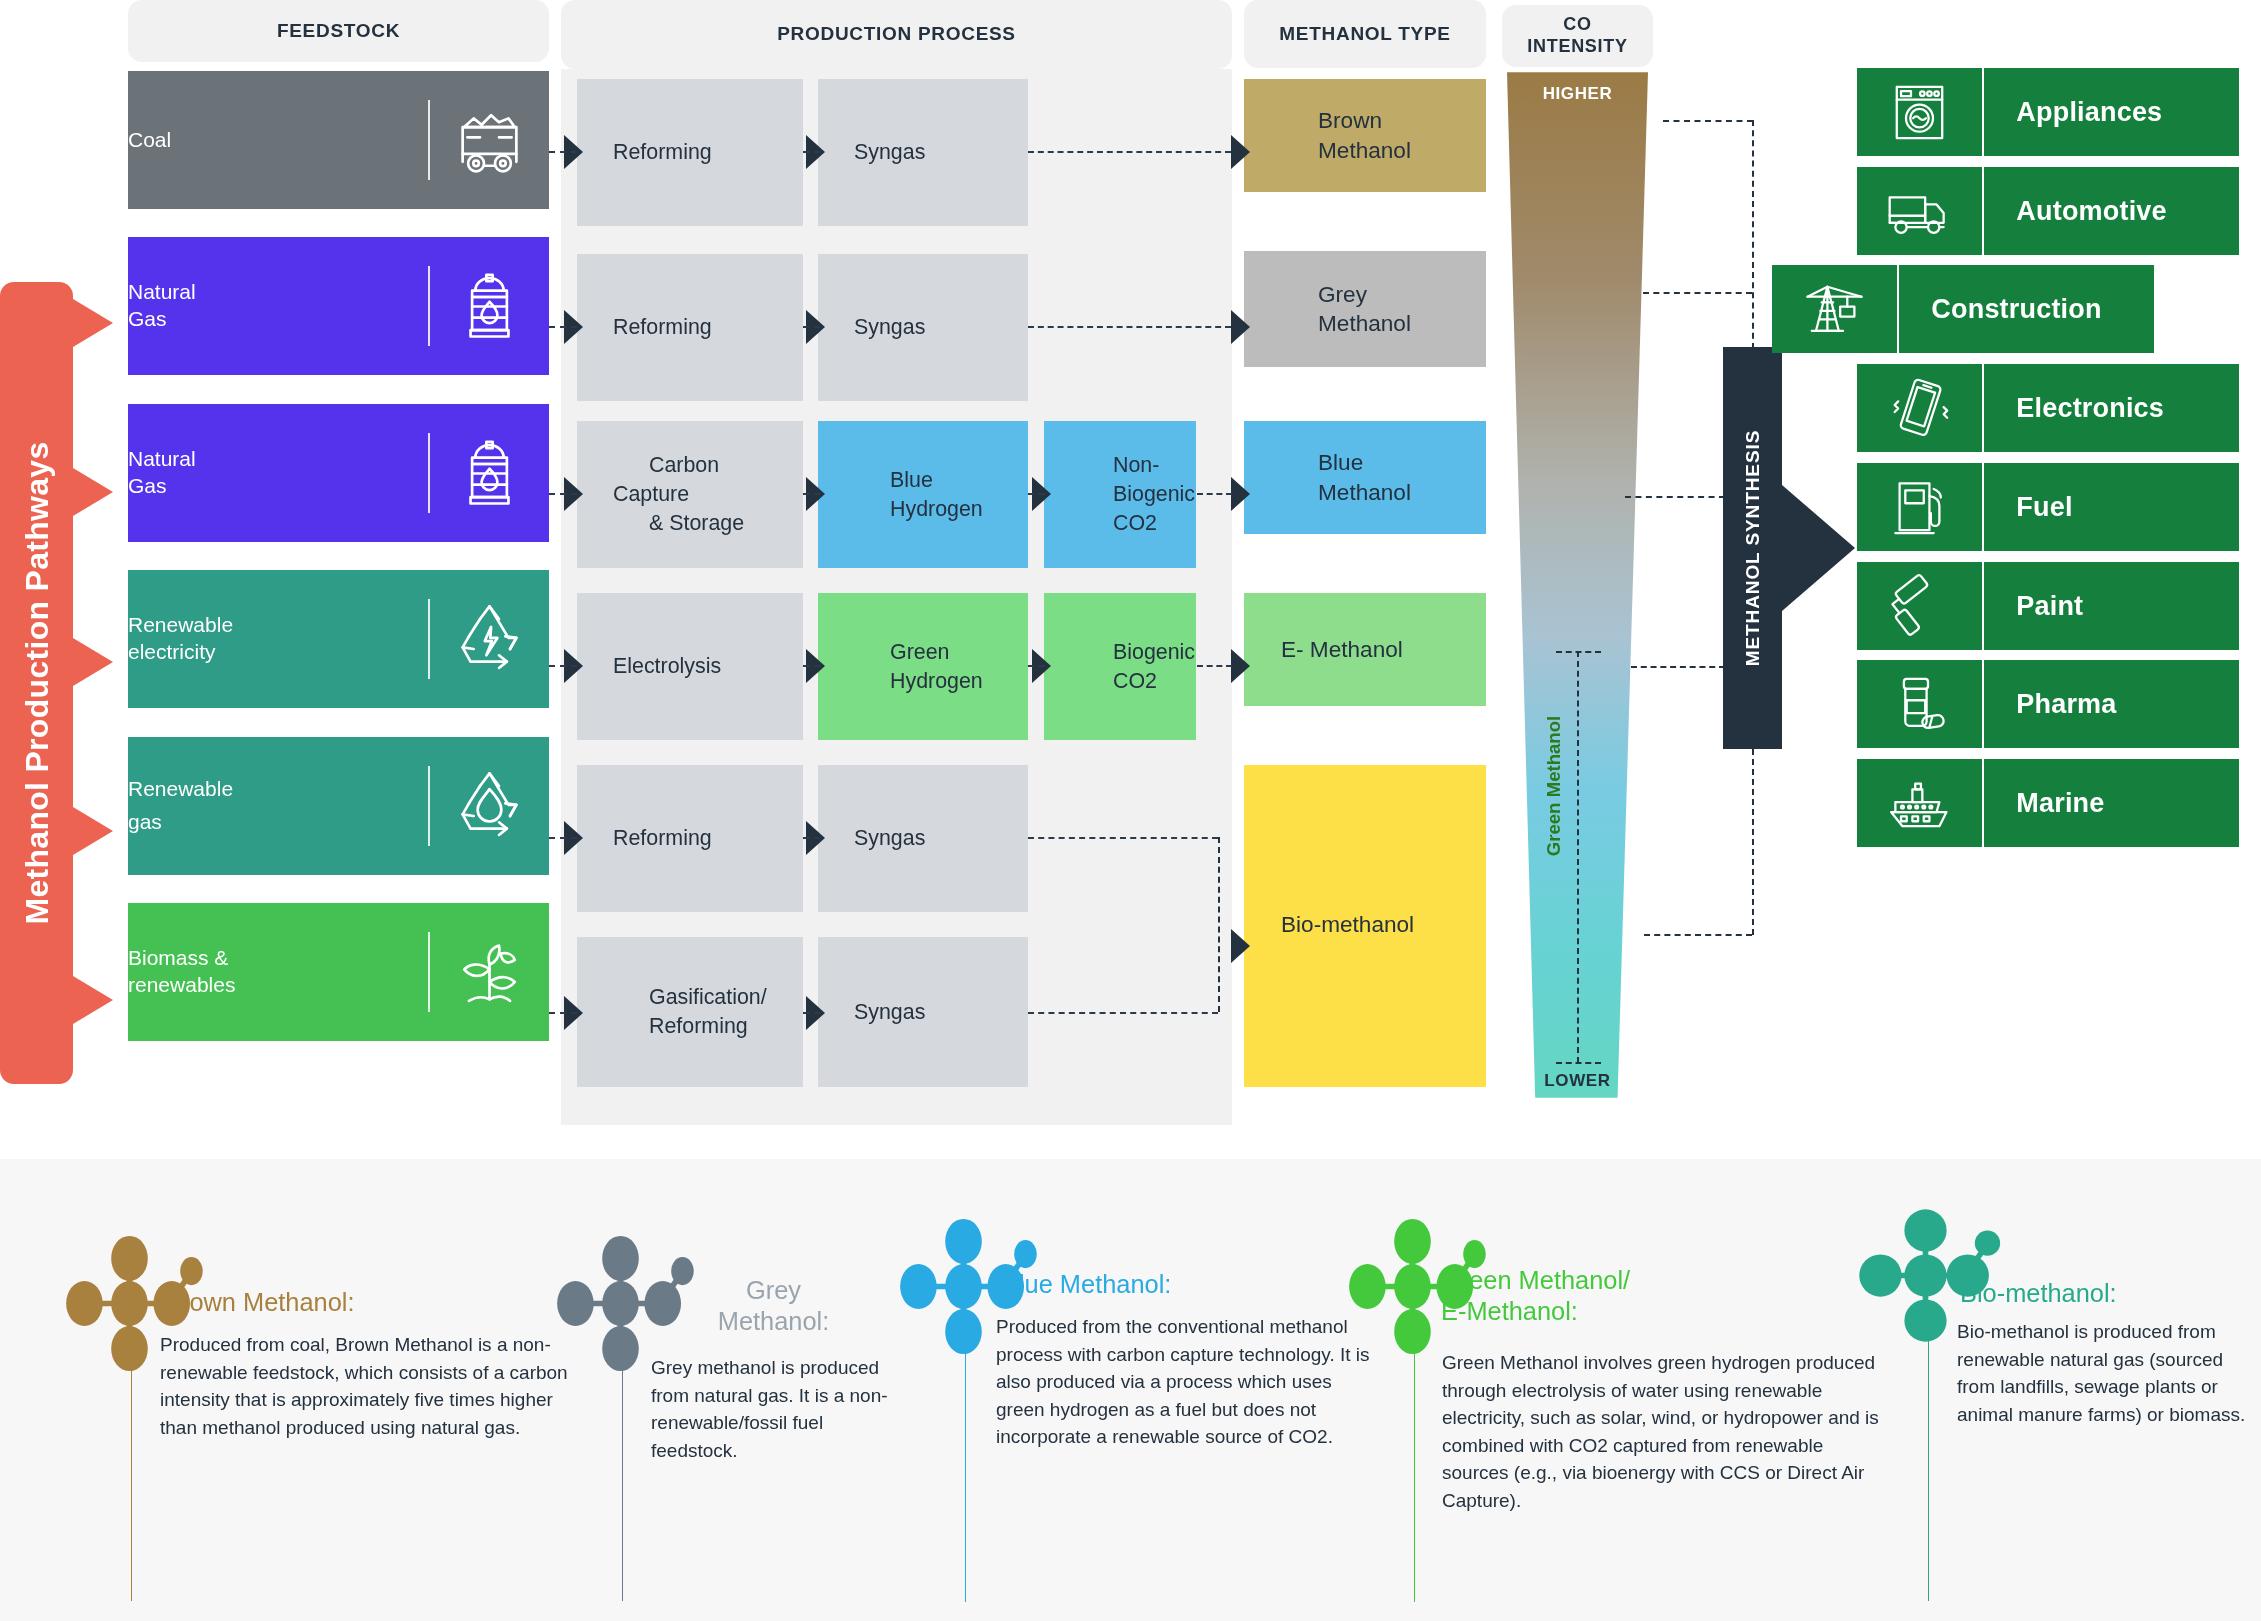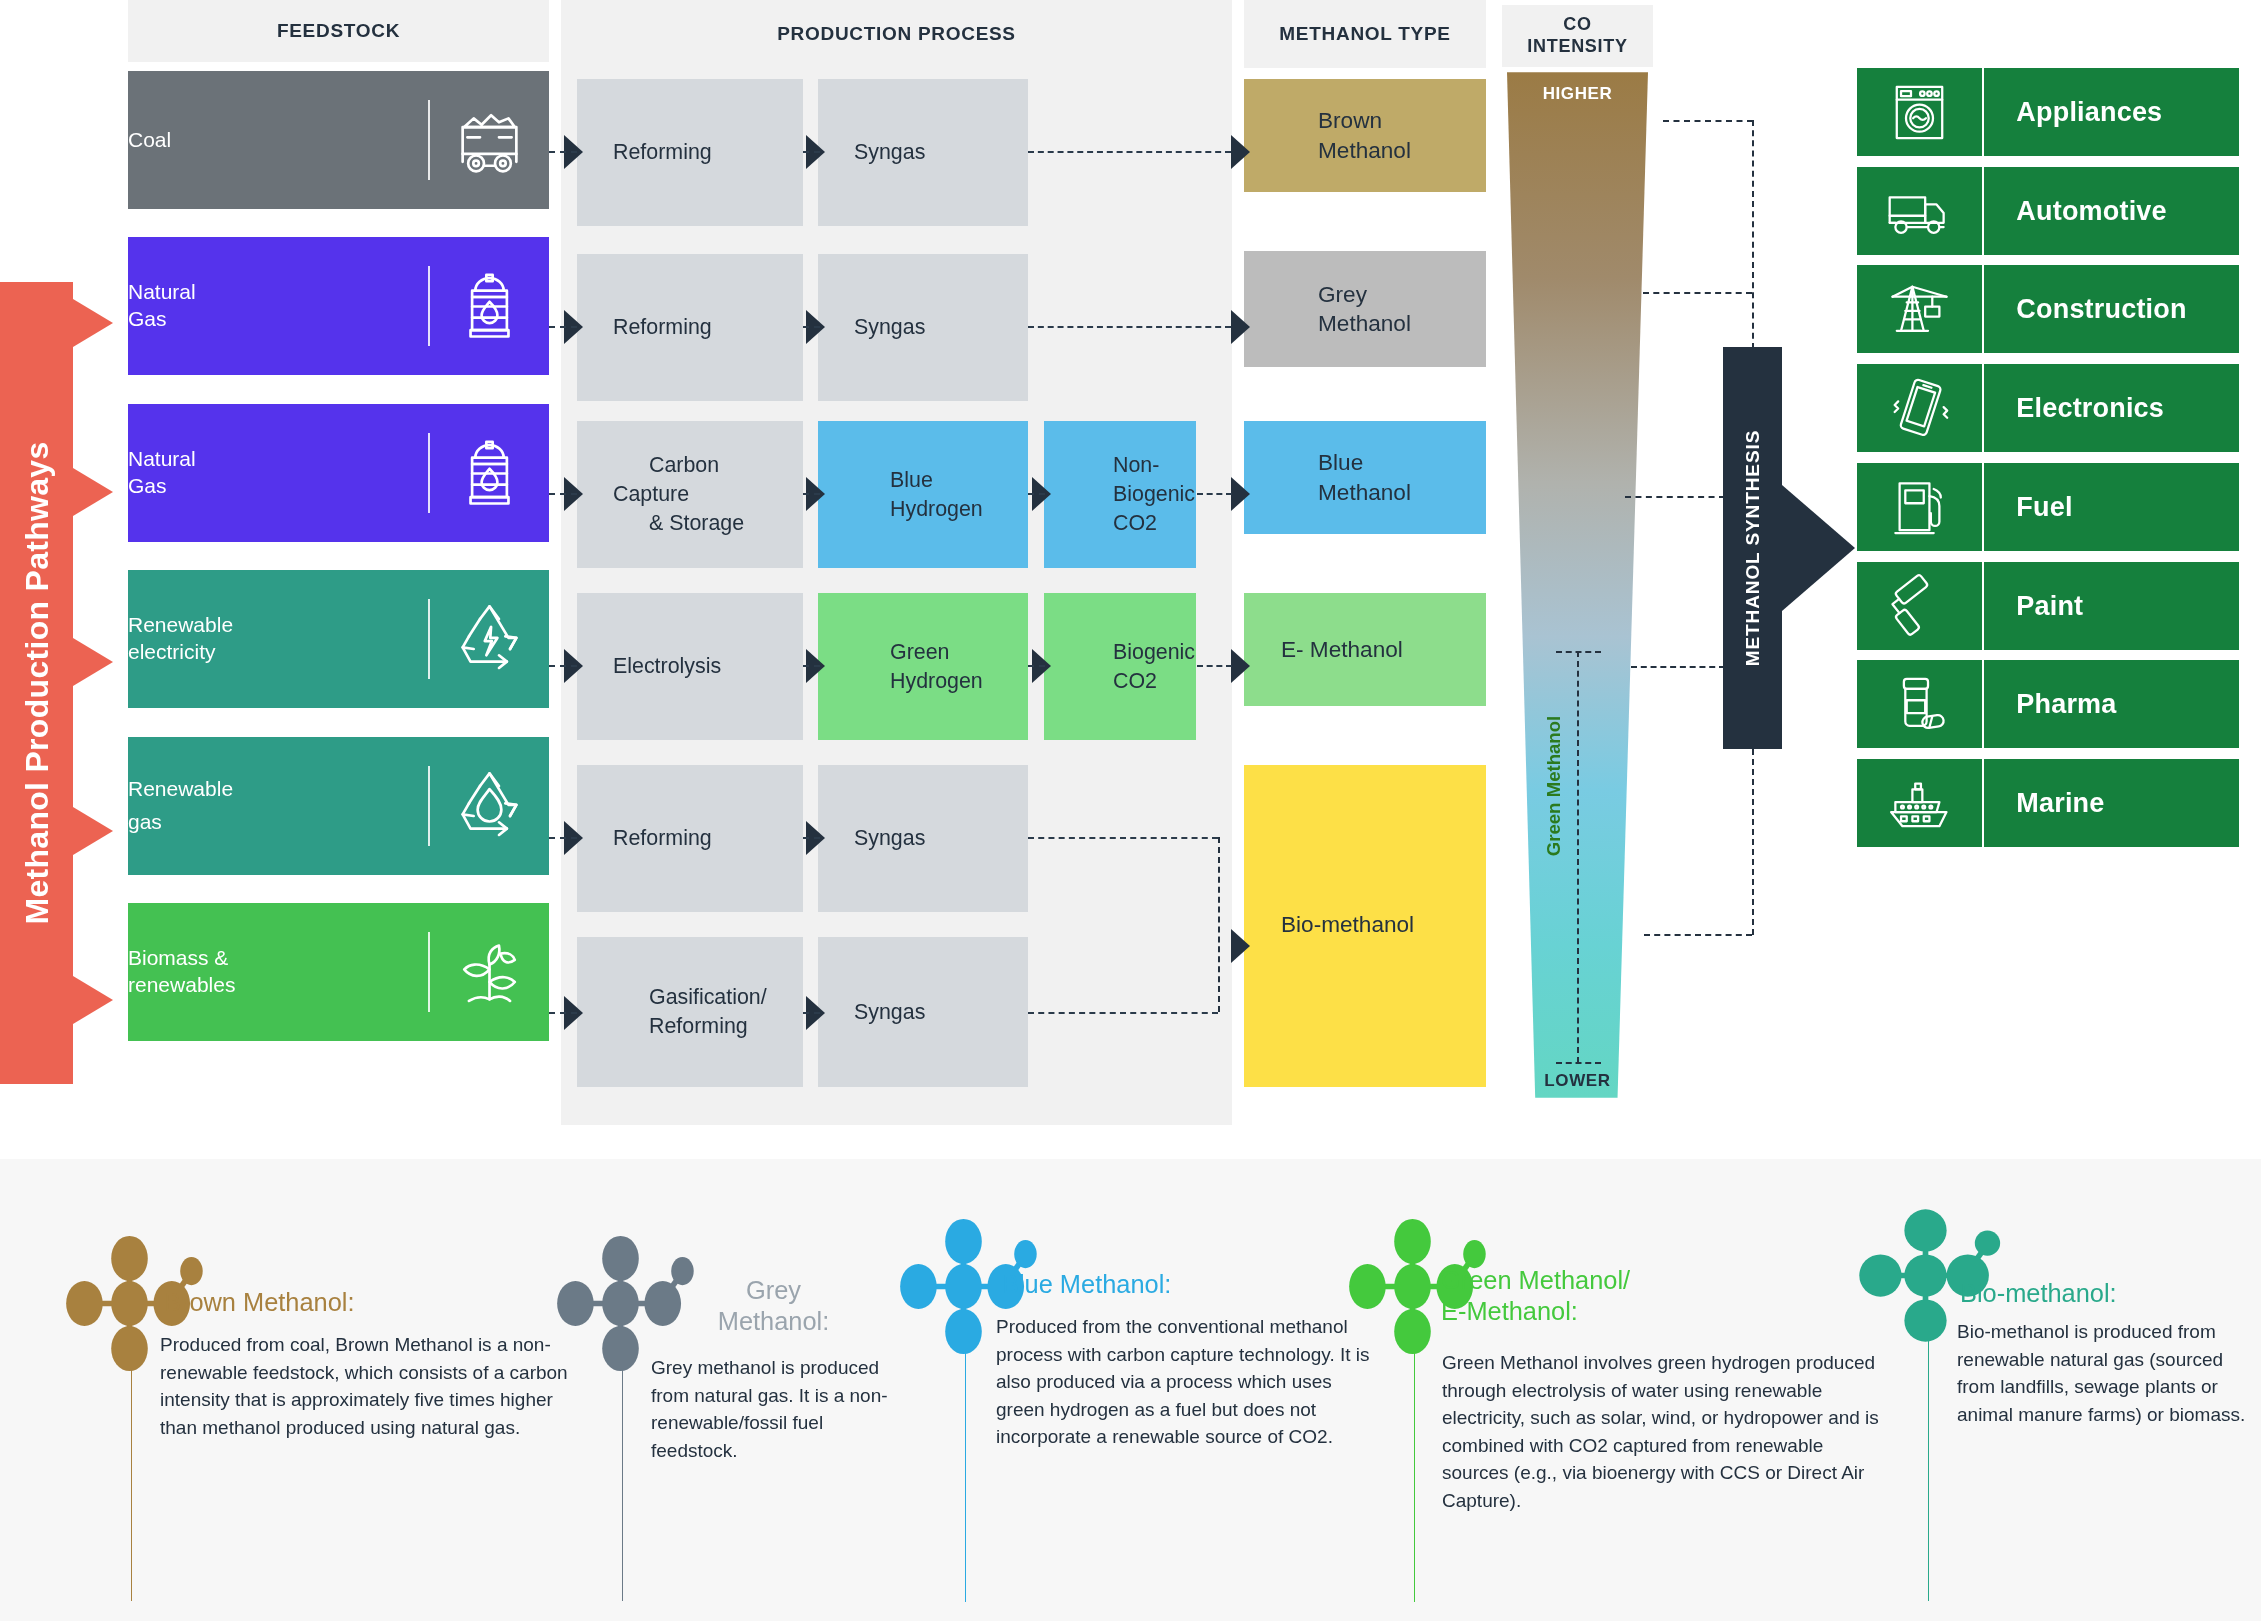"FEEDSTOCK" .abs { border-radius: none -> 14px }
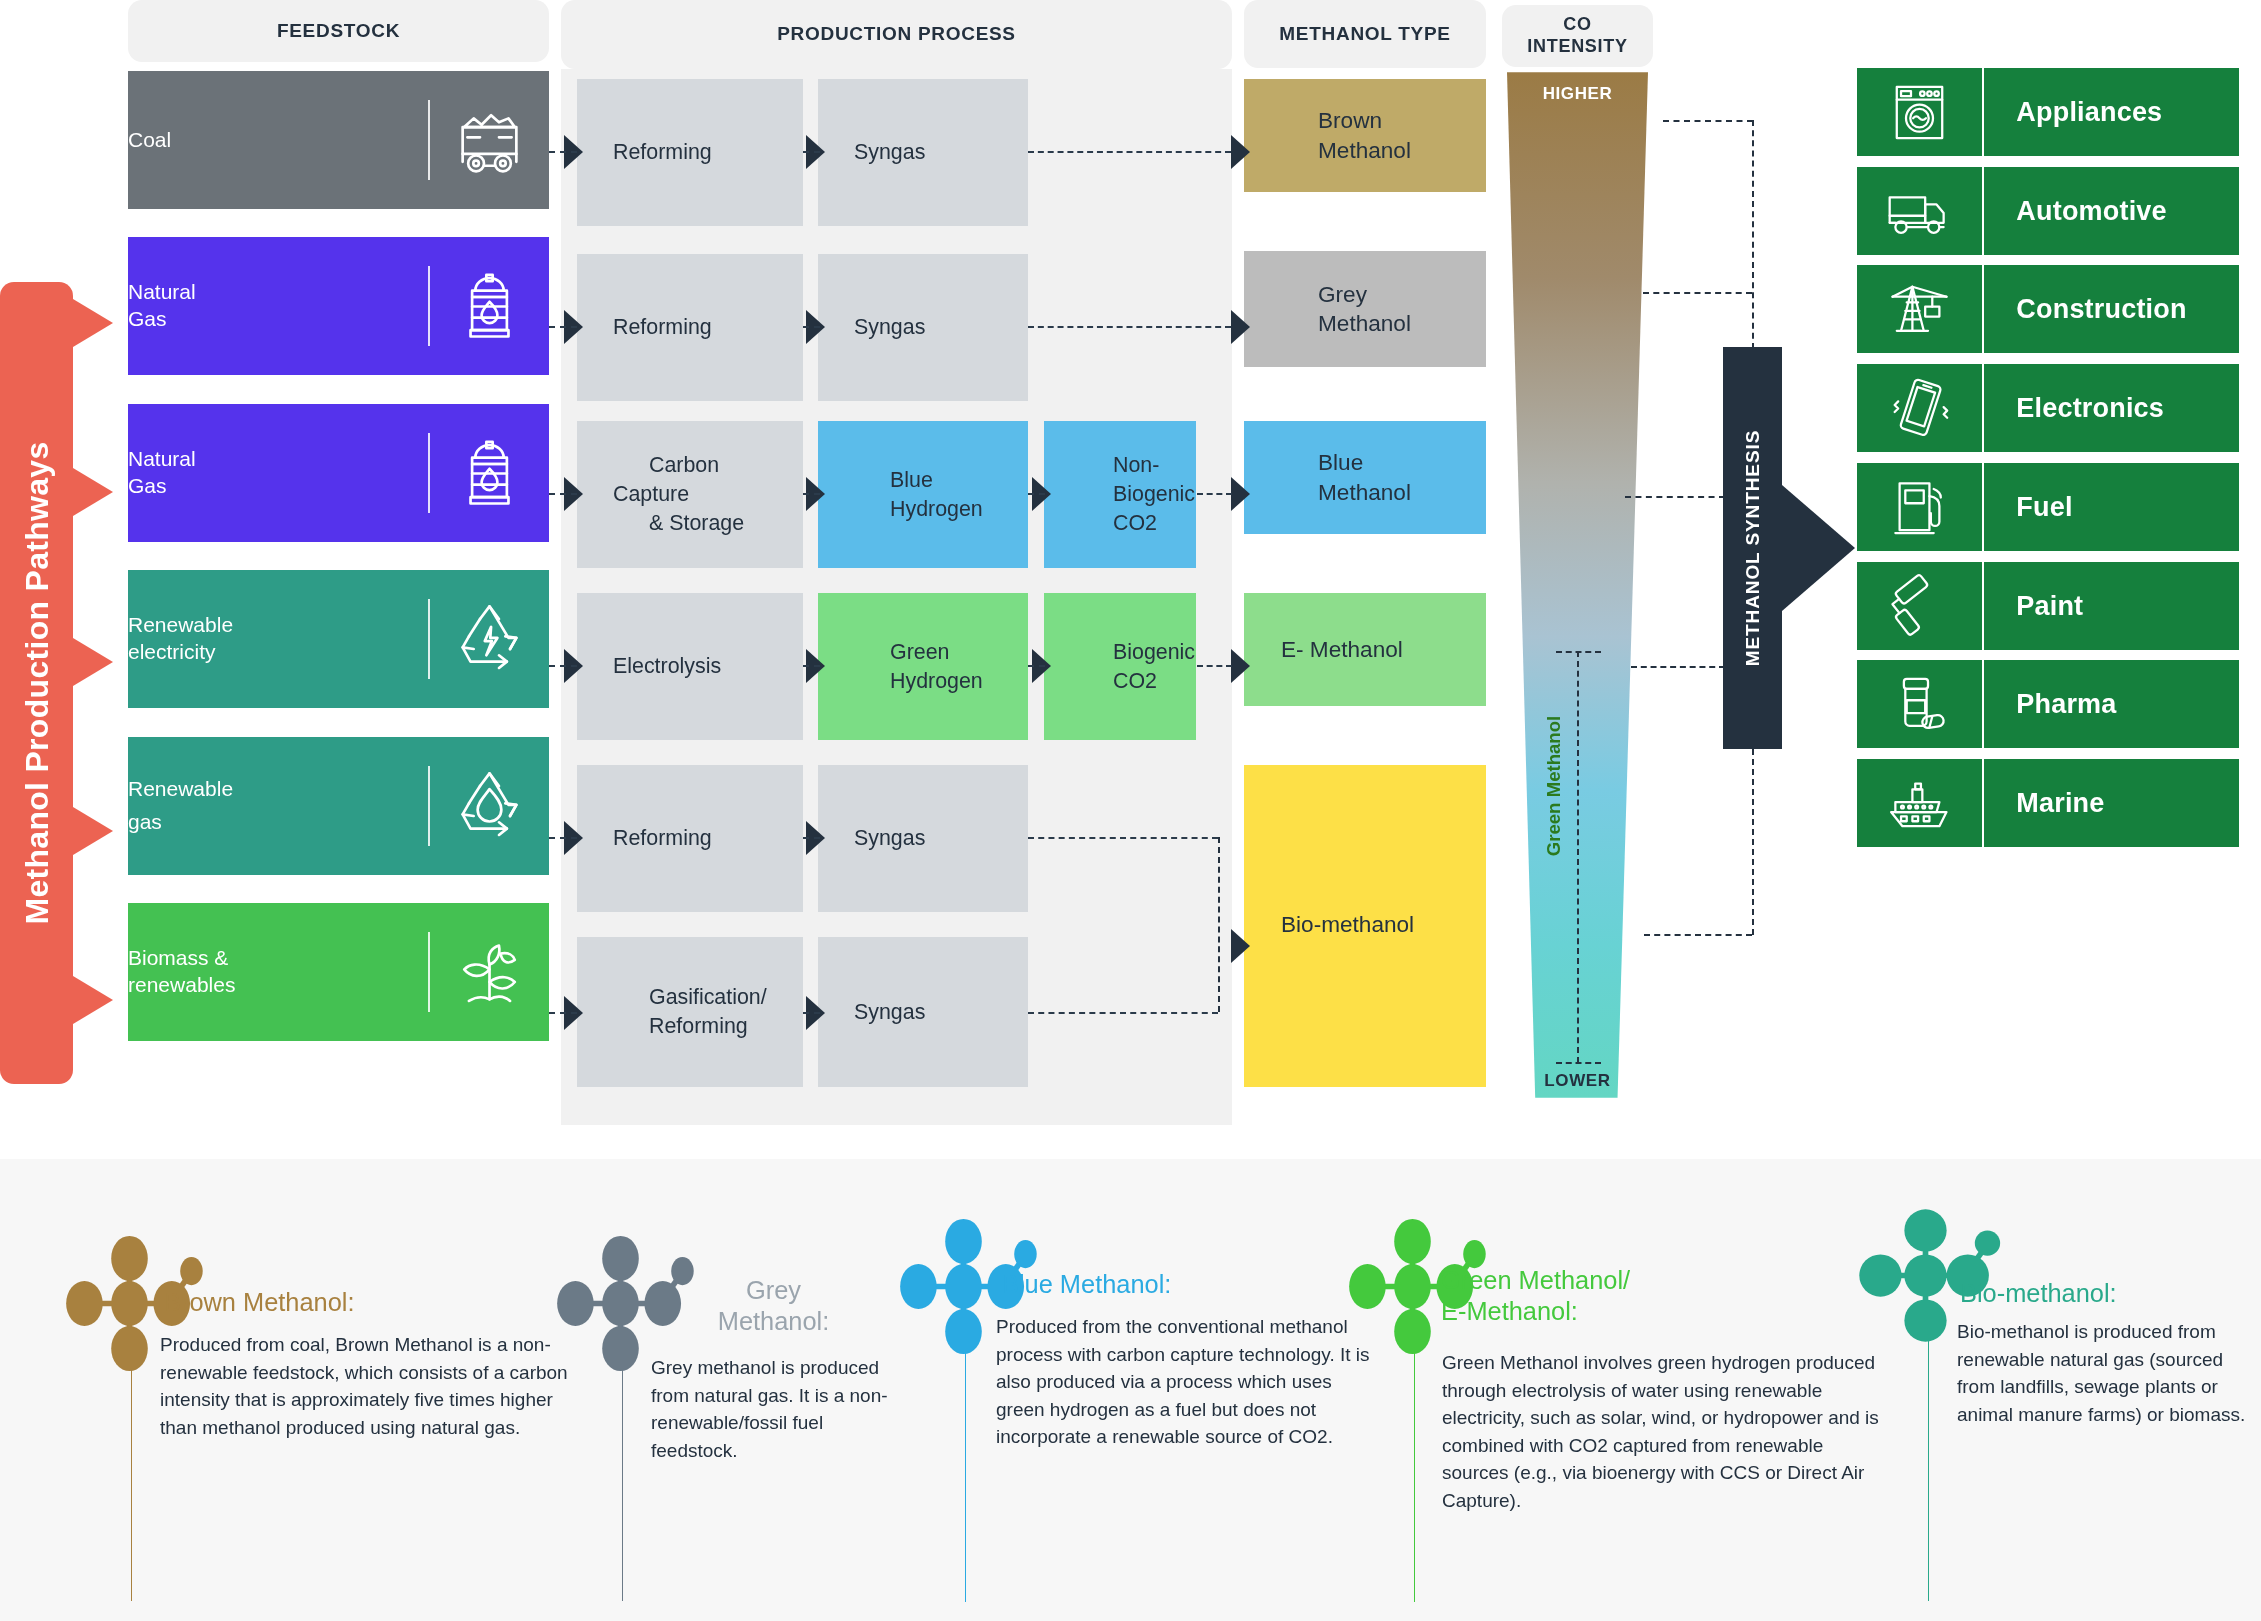"Construction" div.market { left: 1857px -> 1772px }
